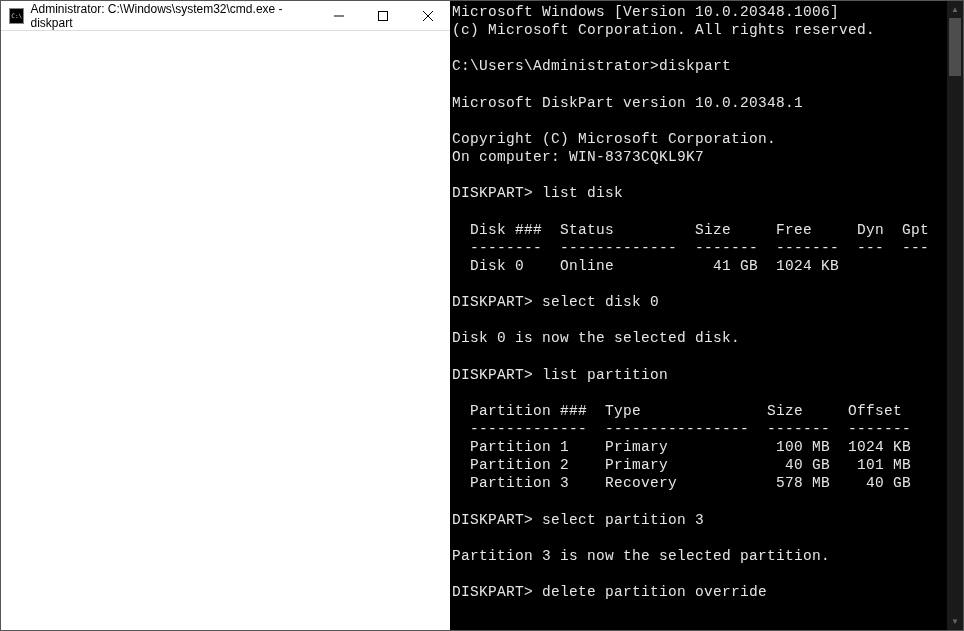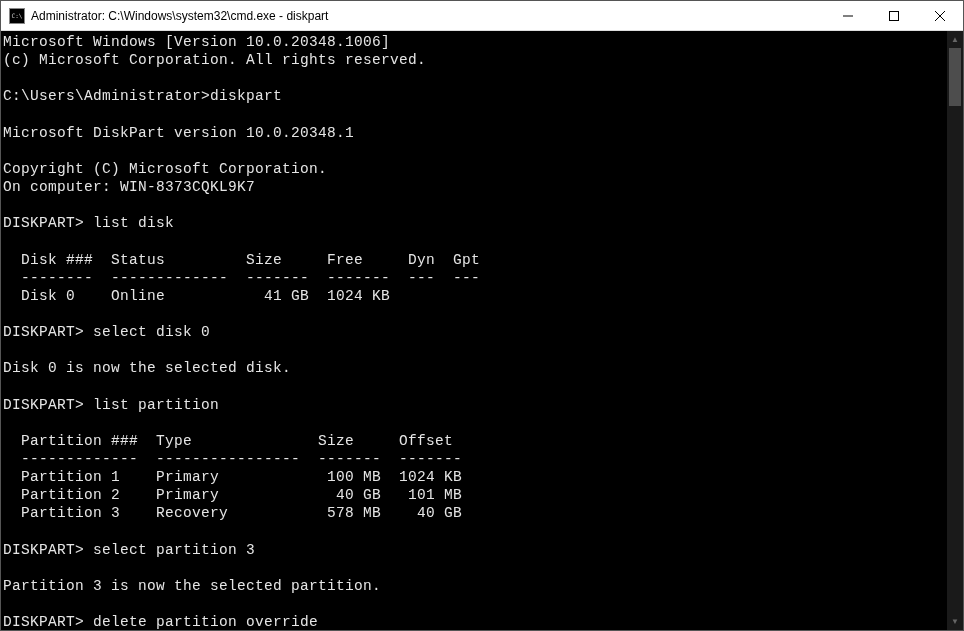"Administrator:" .window { flex-direction: column -> none }
